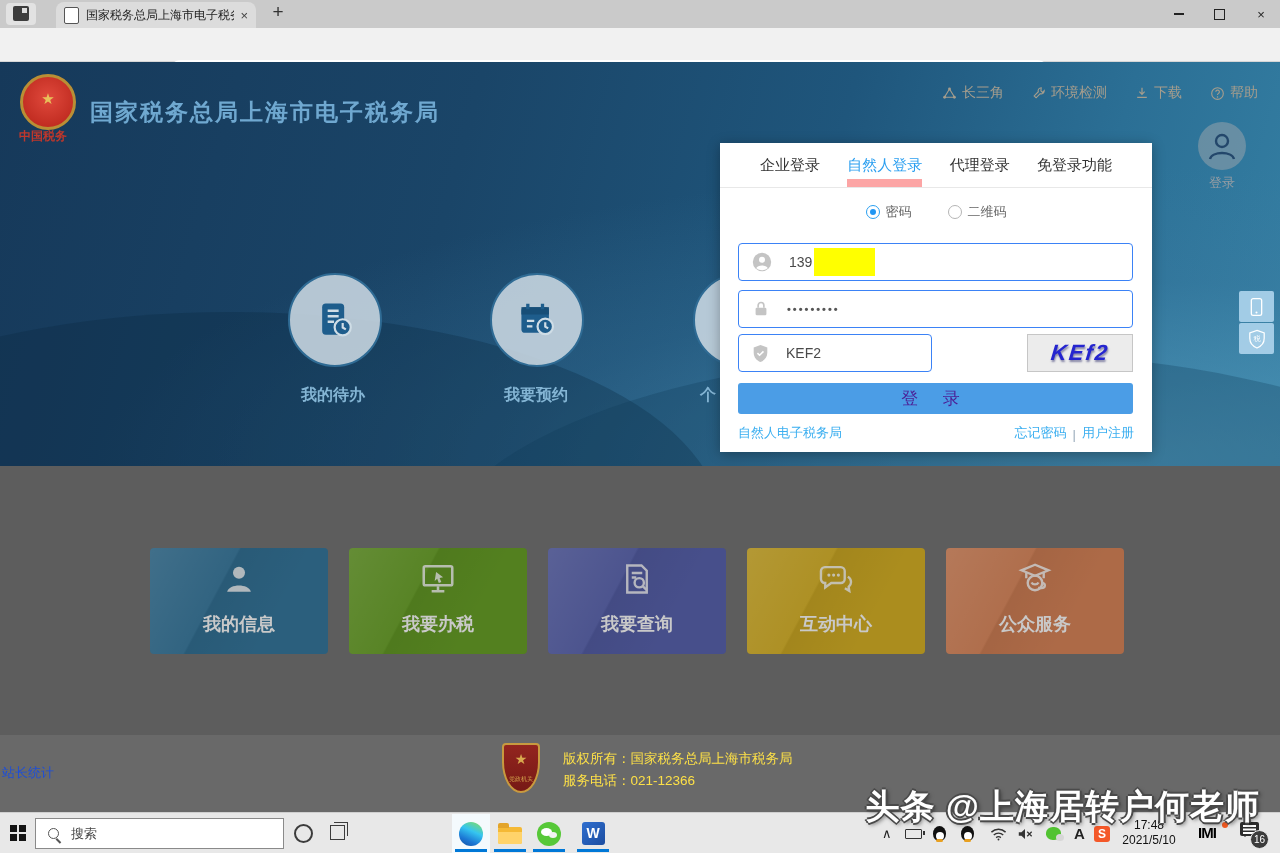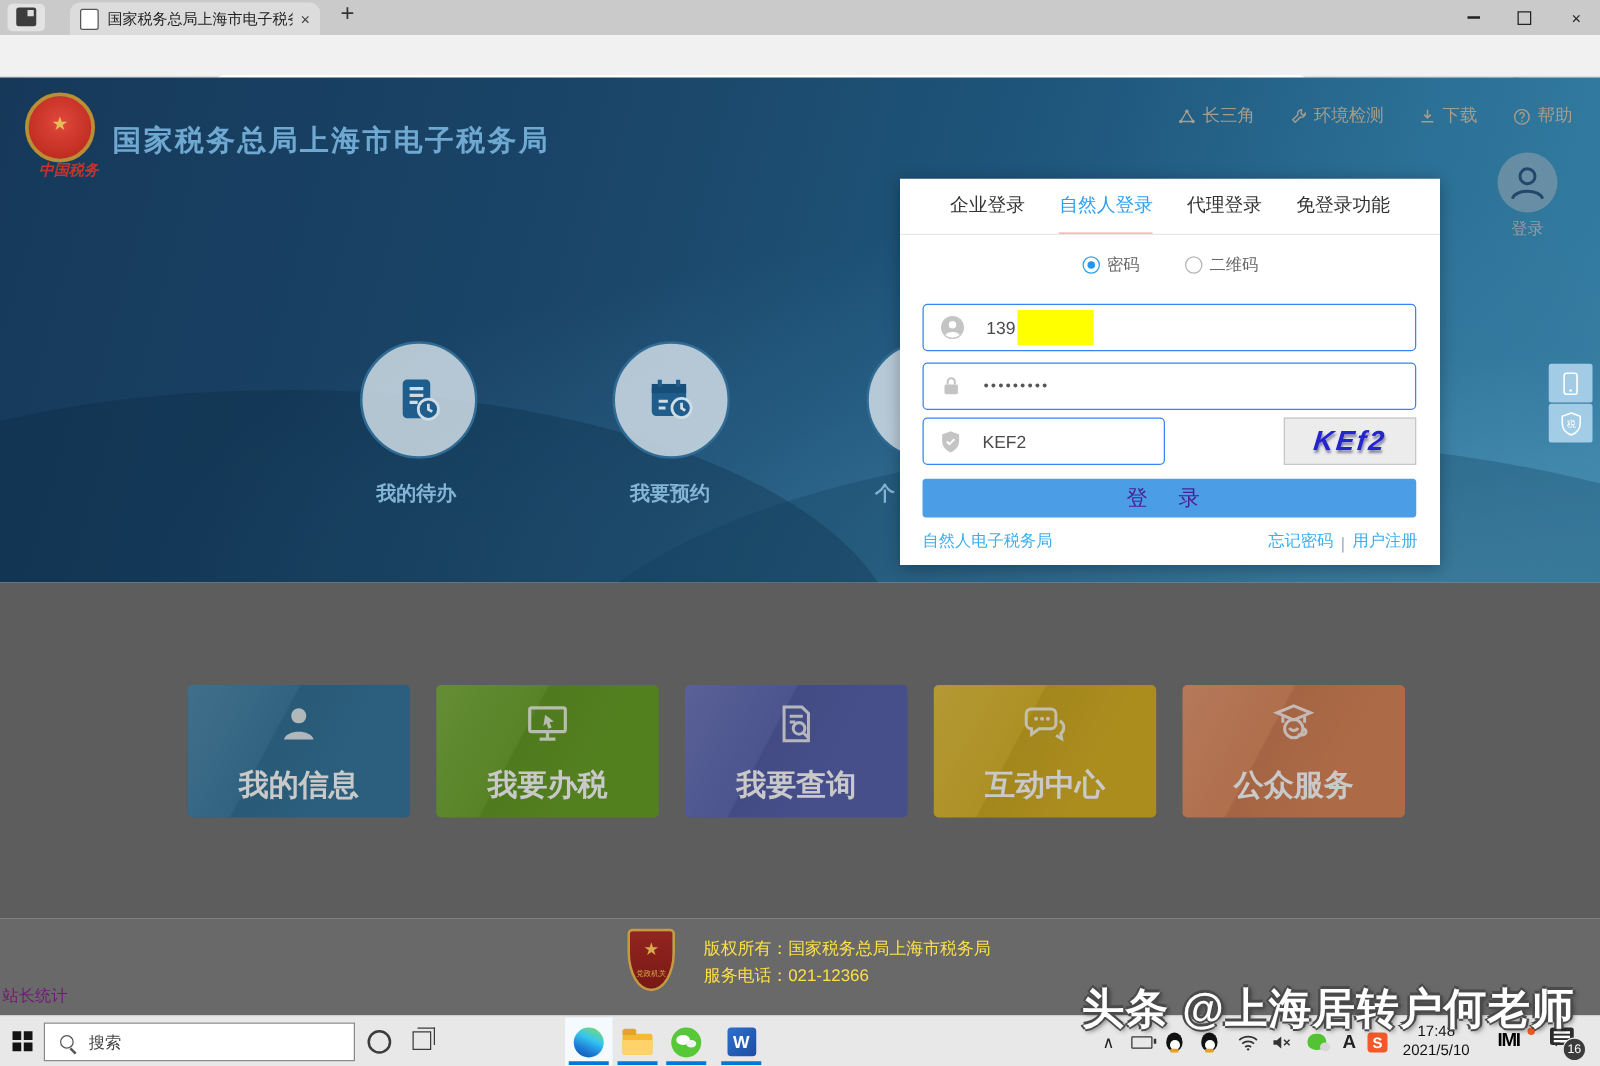"中国税务" .logo-caption { font-style: italic -> none; left: 20px -> 8px }
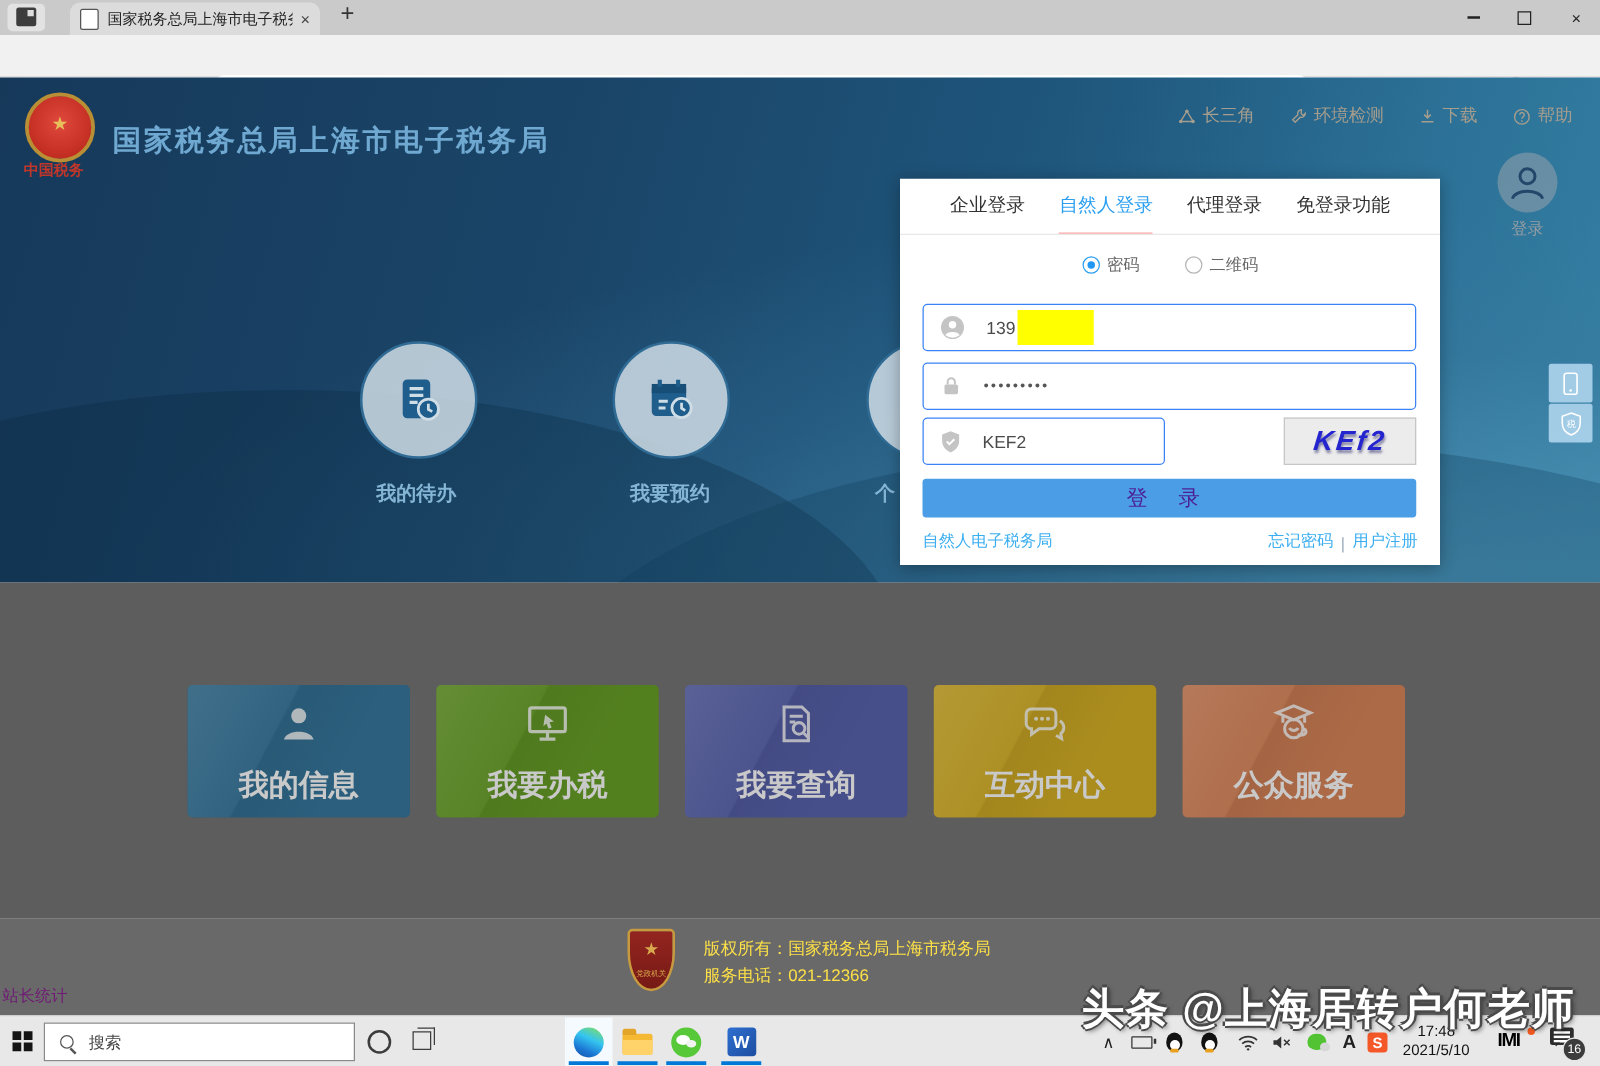"自然人登录" .ptab.active { border-bottom: 1px solid #fca5a5 -> 8px solid #fca5a5 }
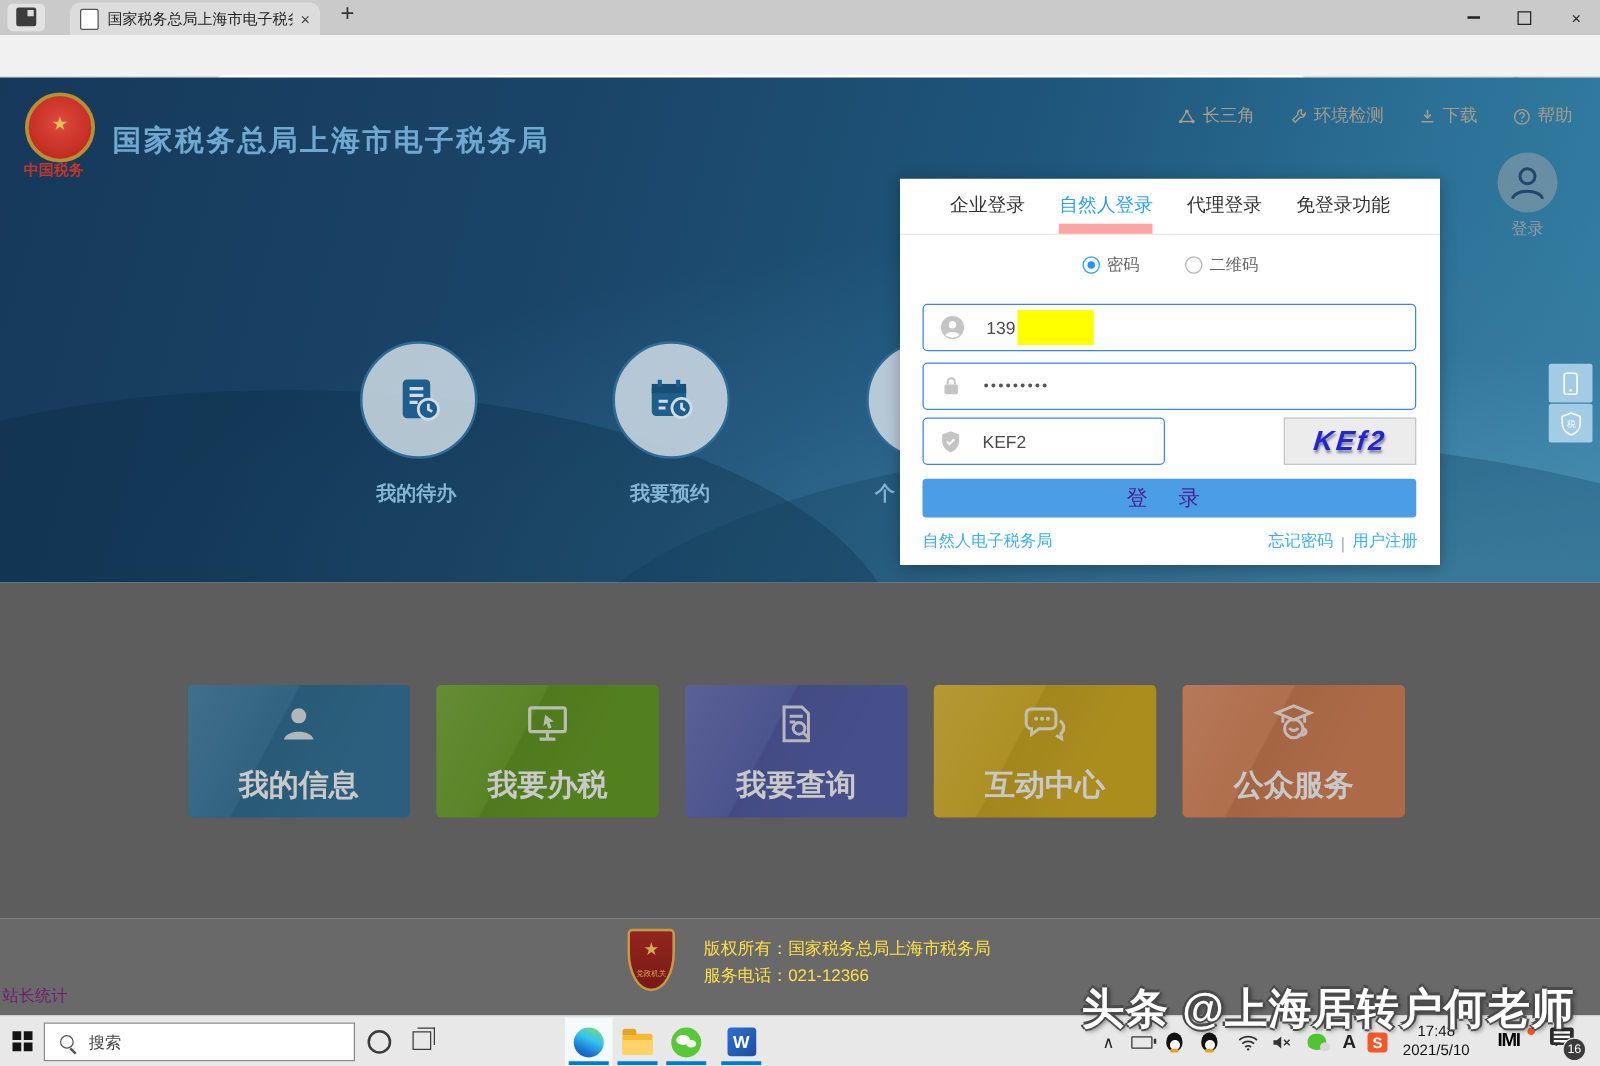"我的信息" .card-label { font-size: 24px -> 18px }
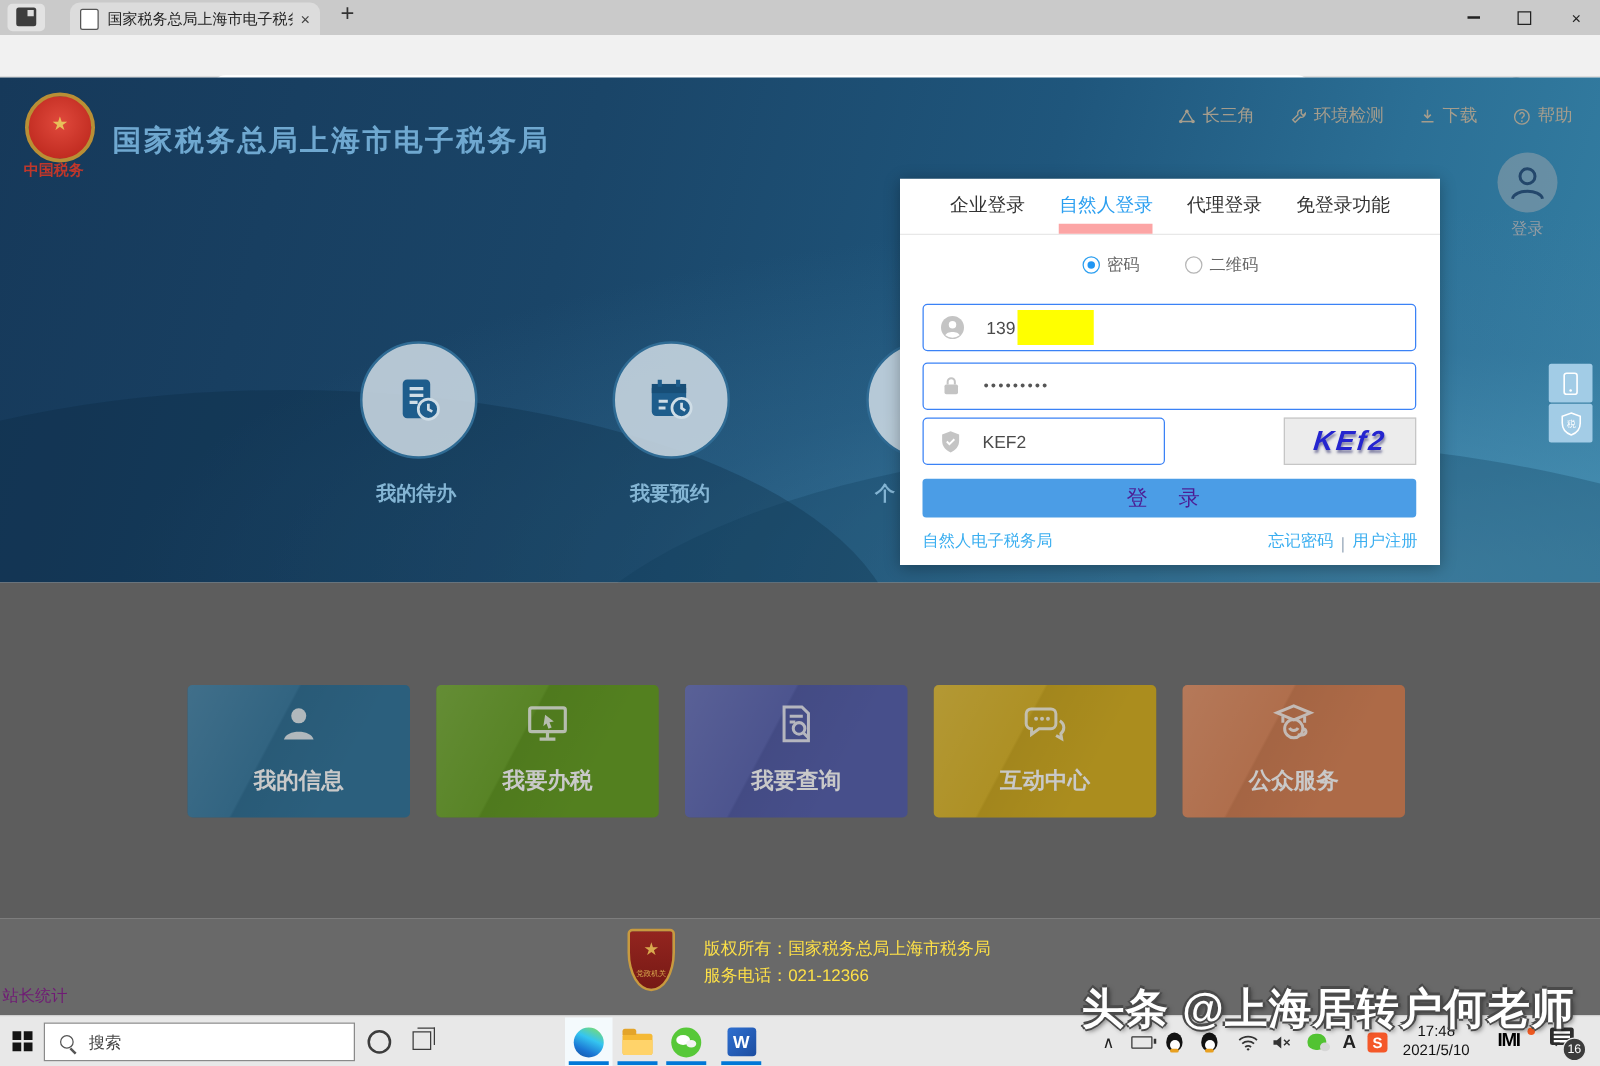"站长统计" .stats-link { color: #701a75 -> #1d4ed8; top: 788px -> 764px }
